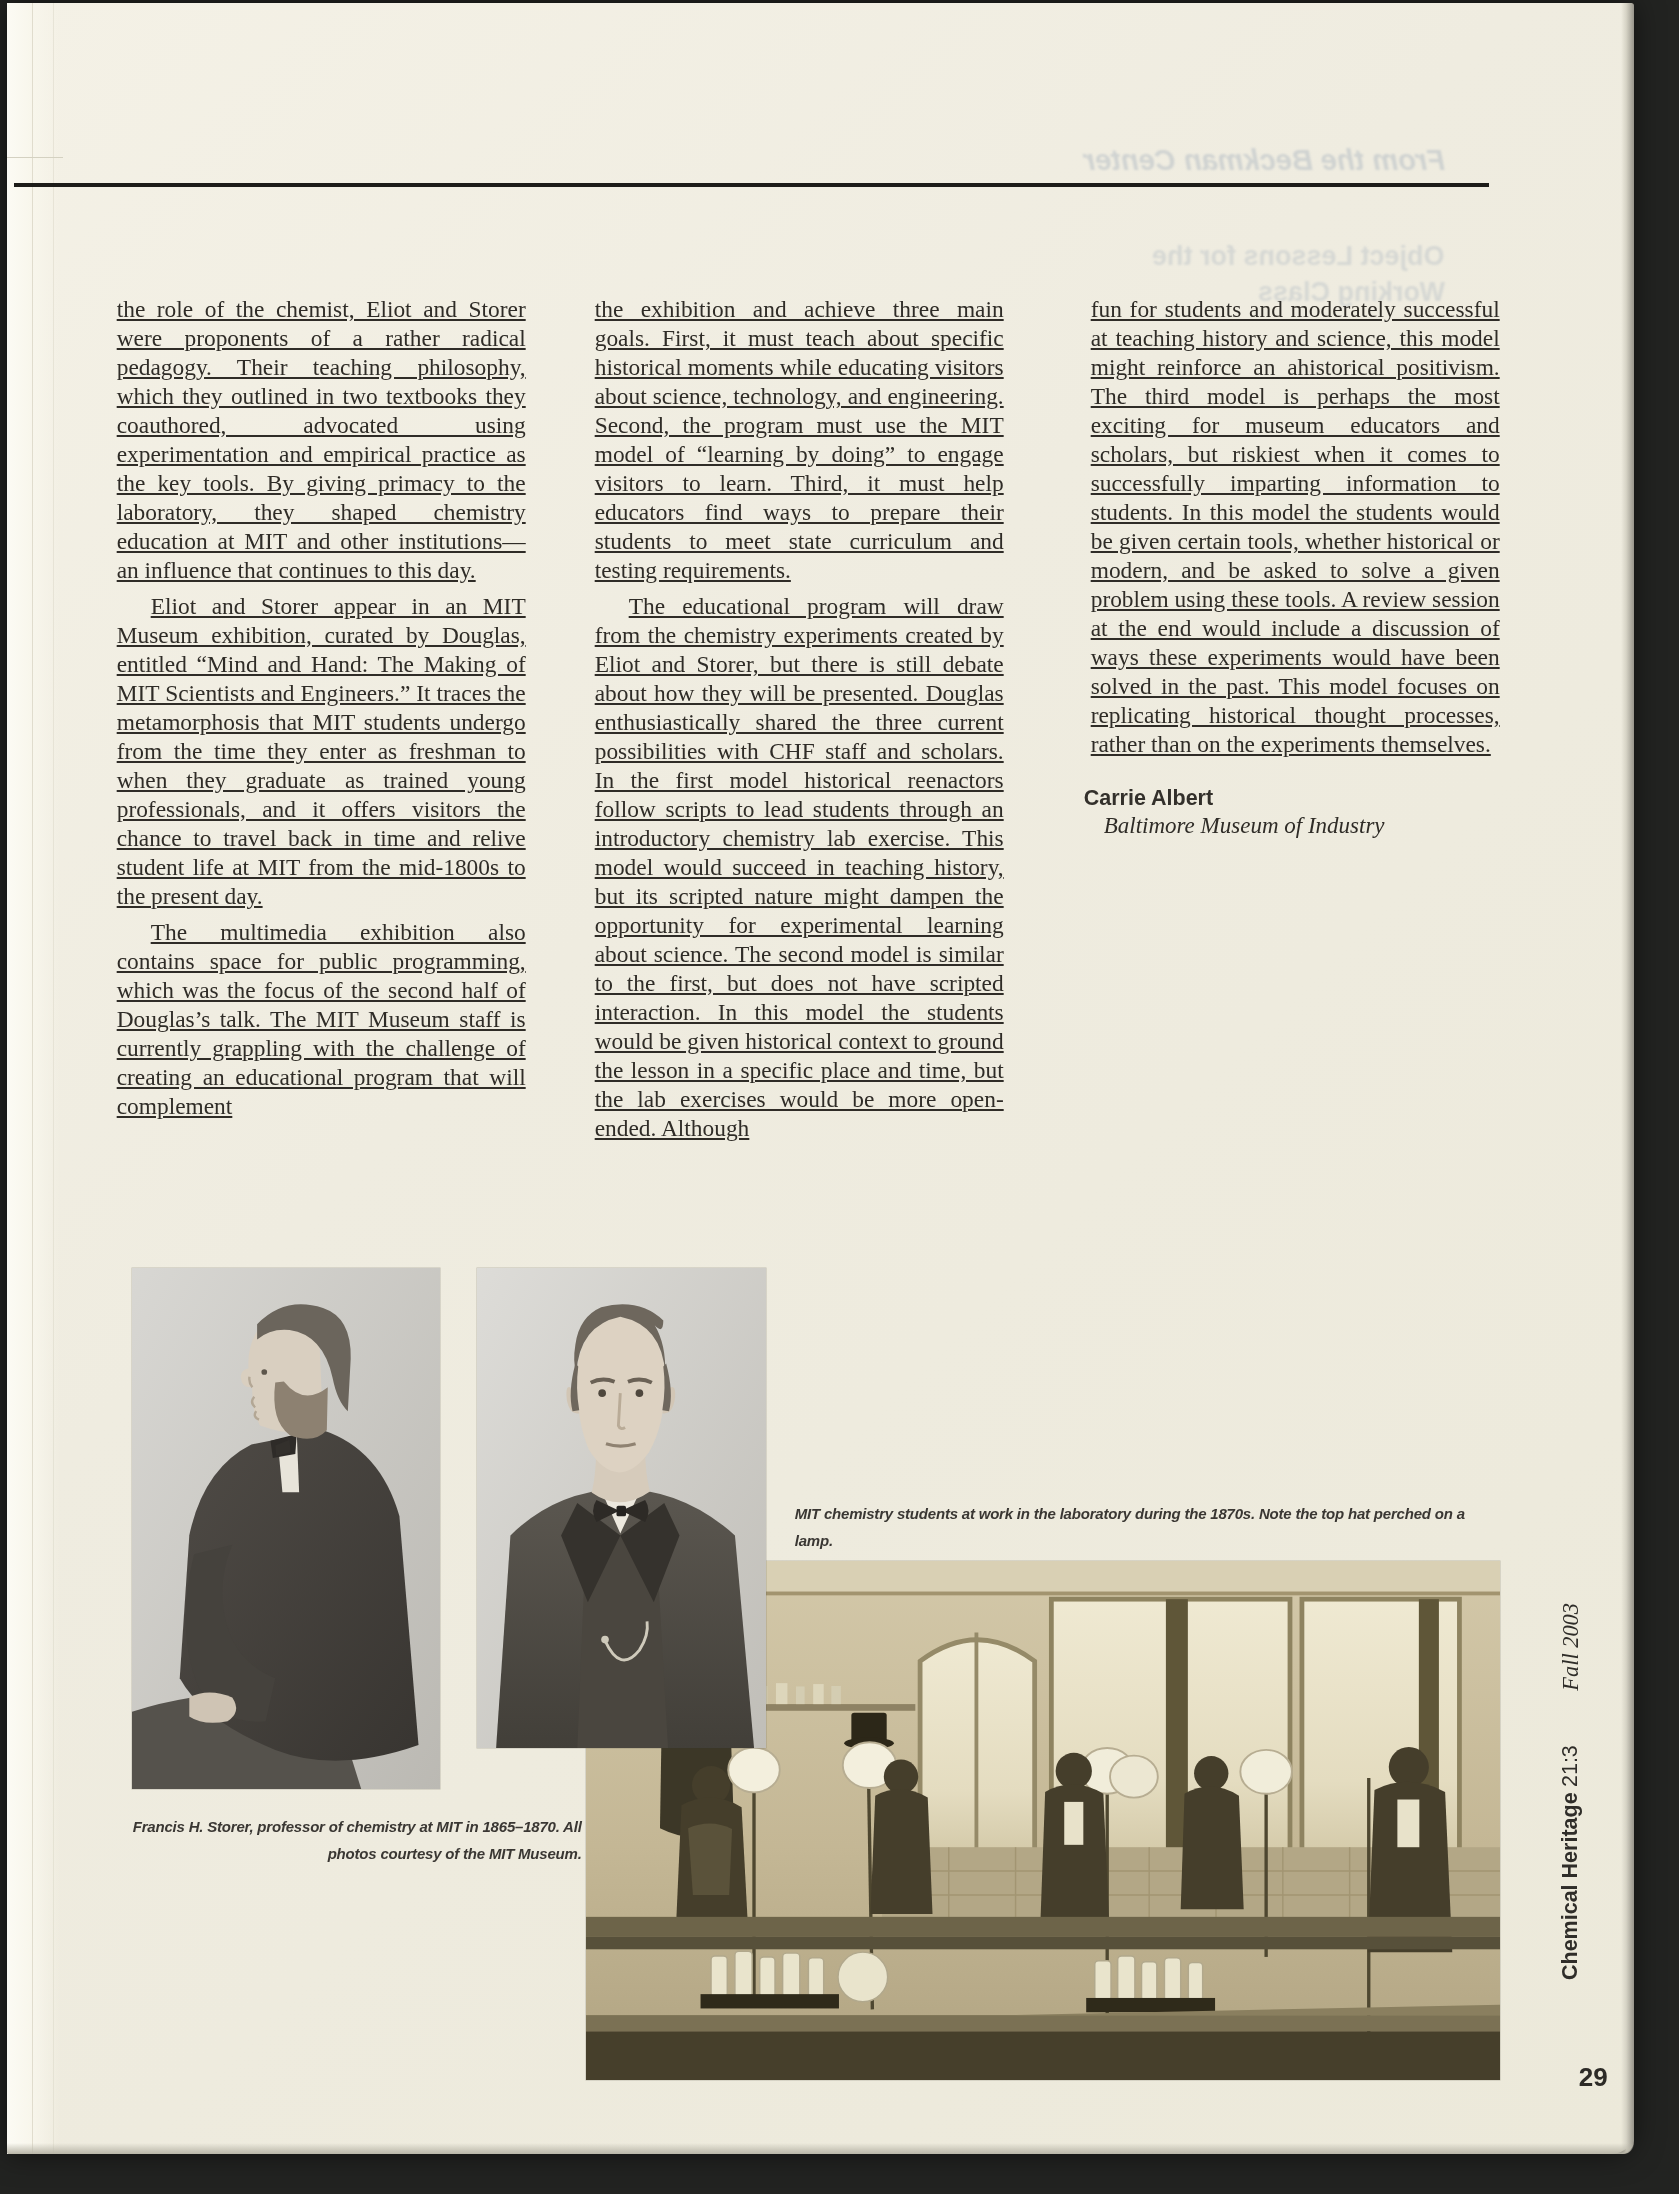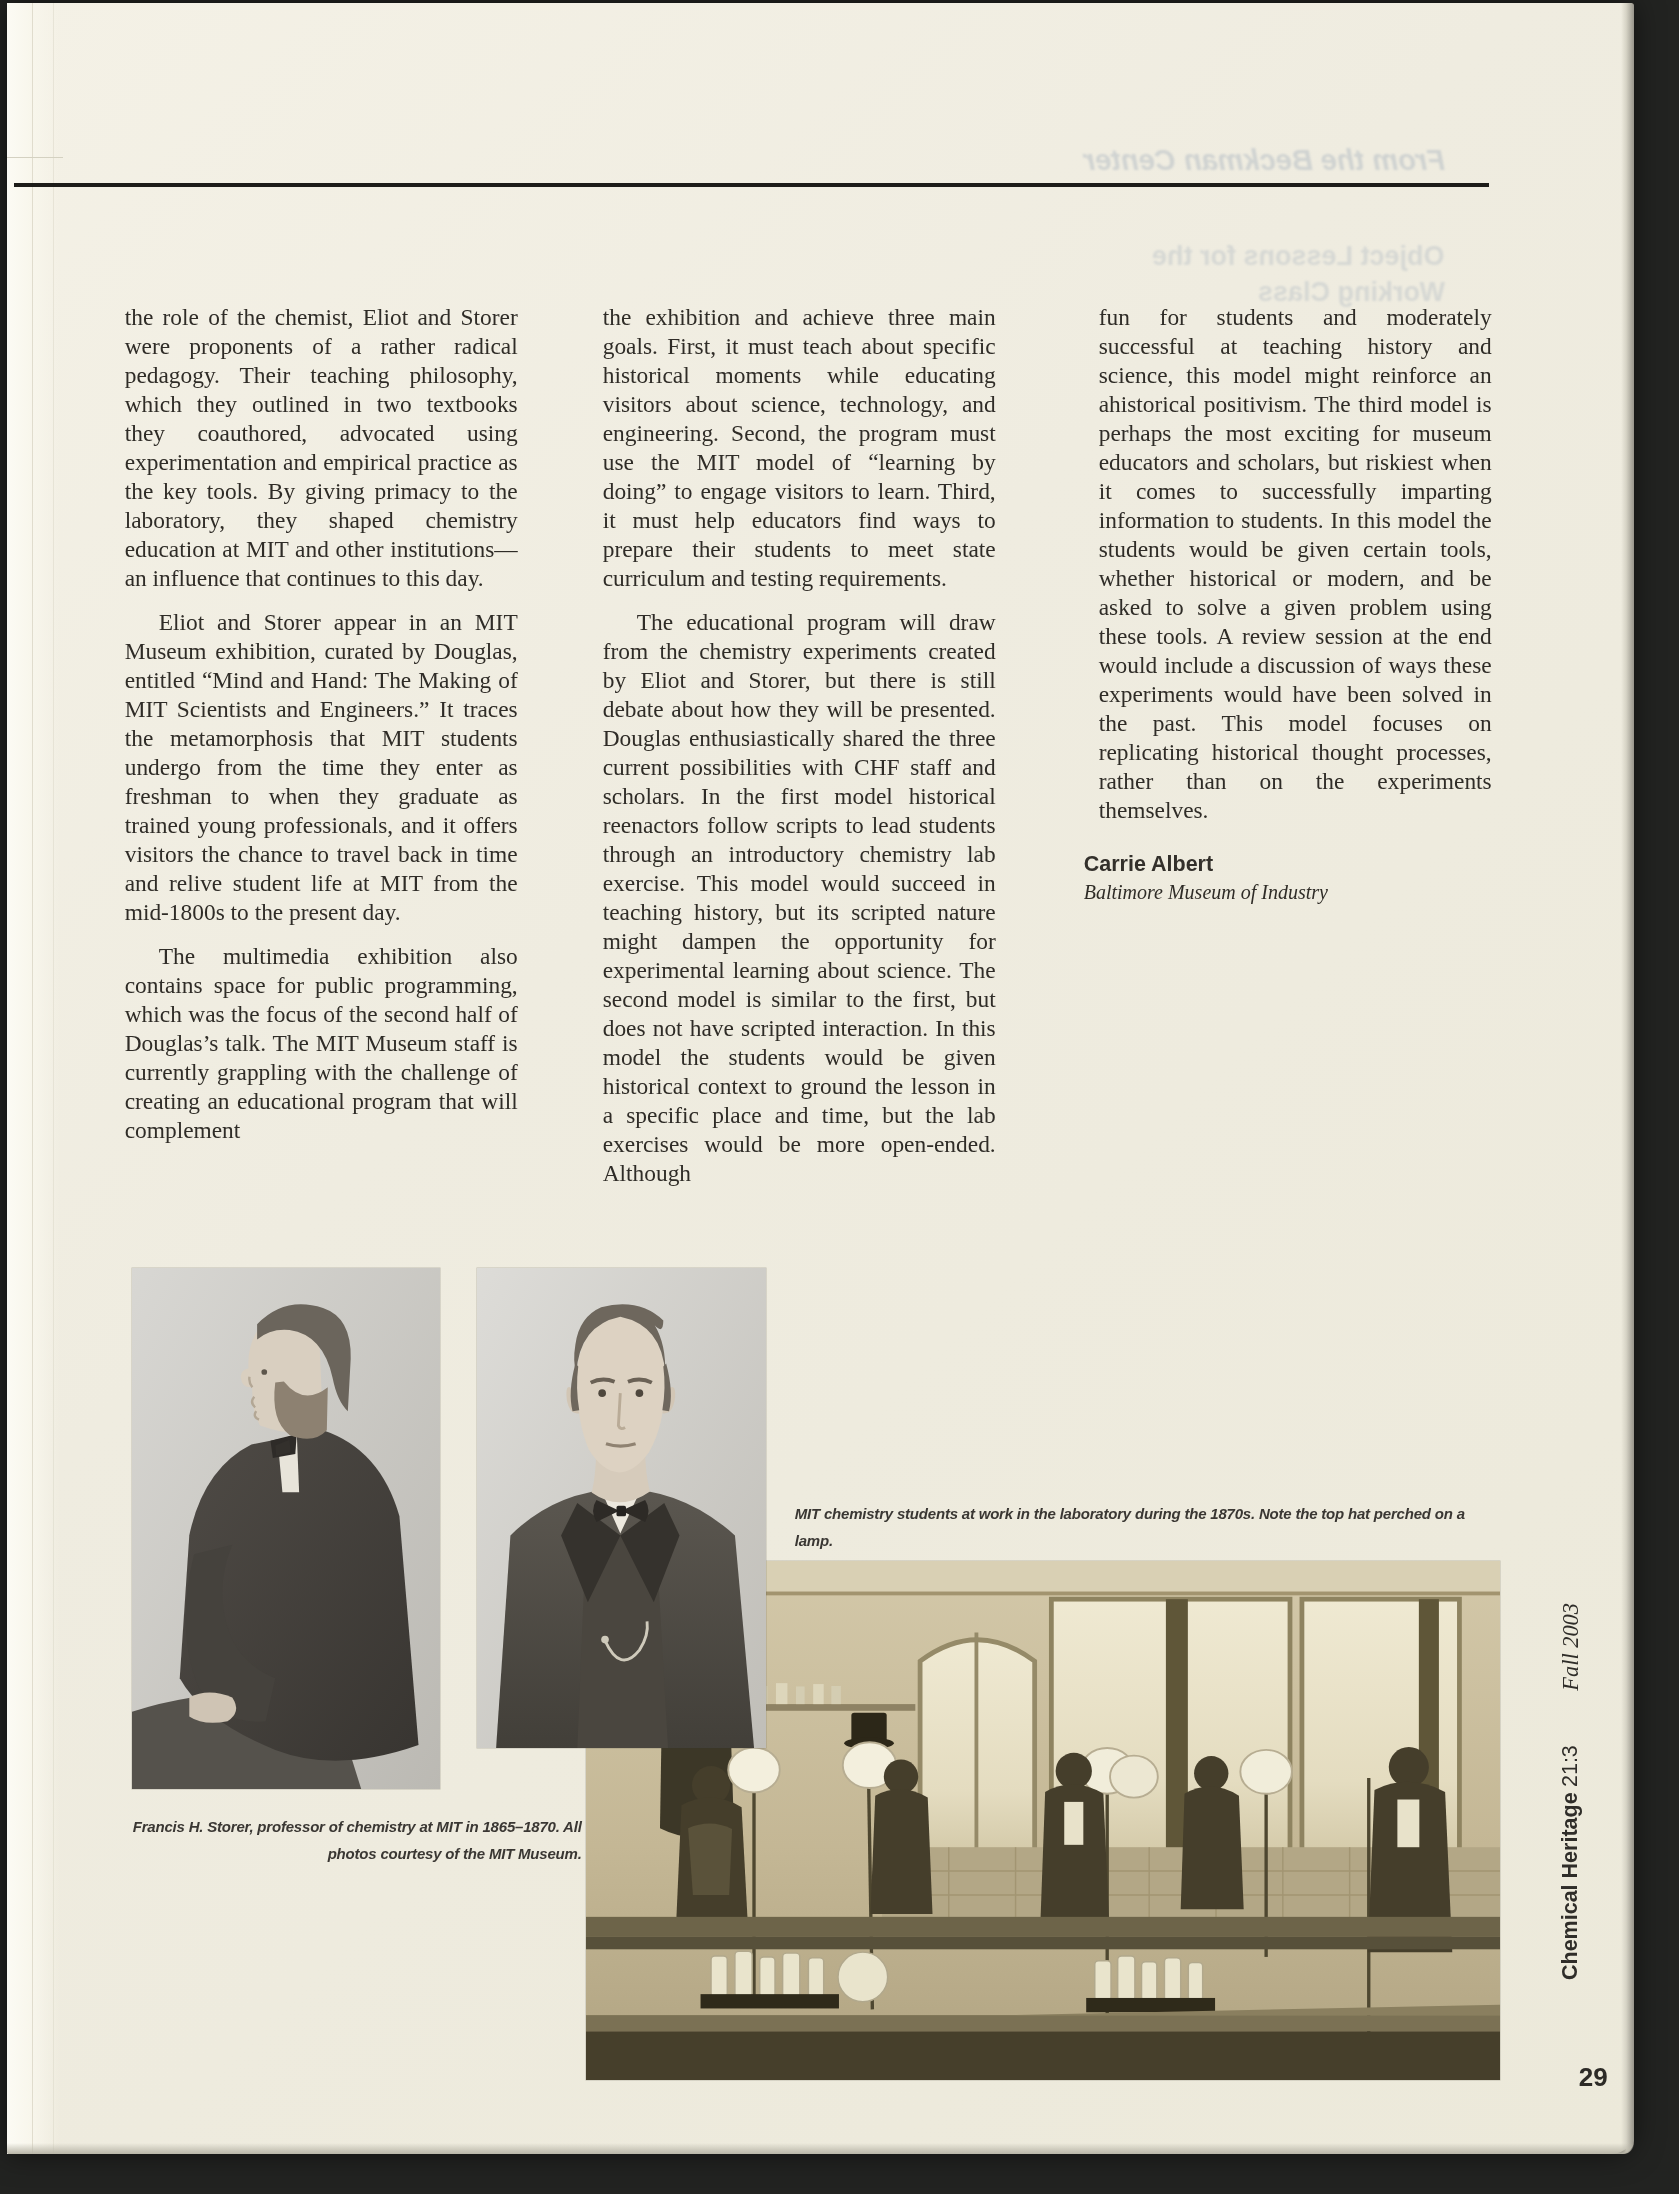"the role of the chemist," .col p { margin: 15px -> 7px; text-decoration: none -> underline }
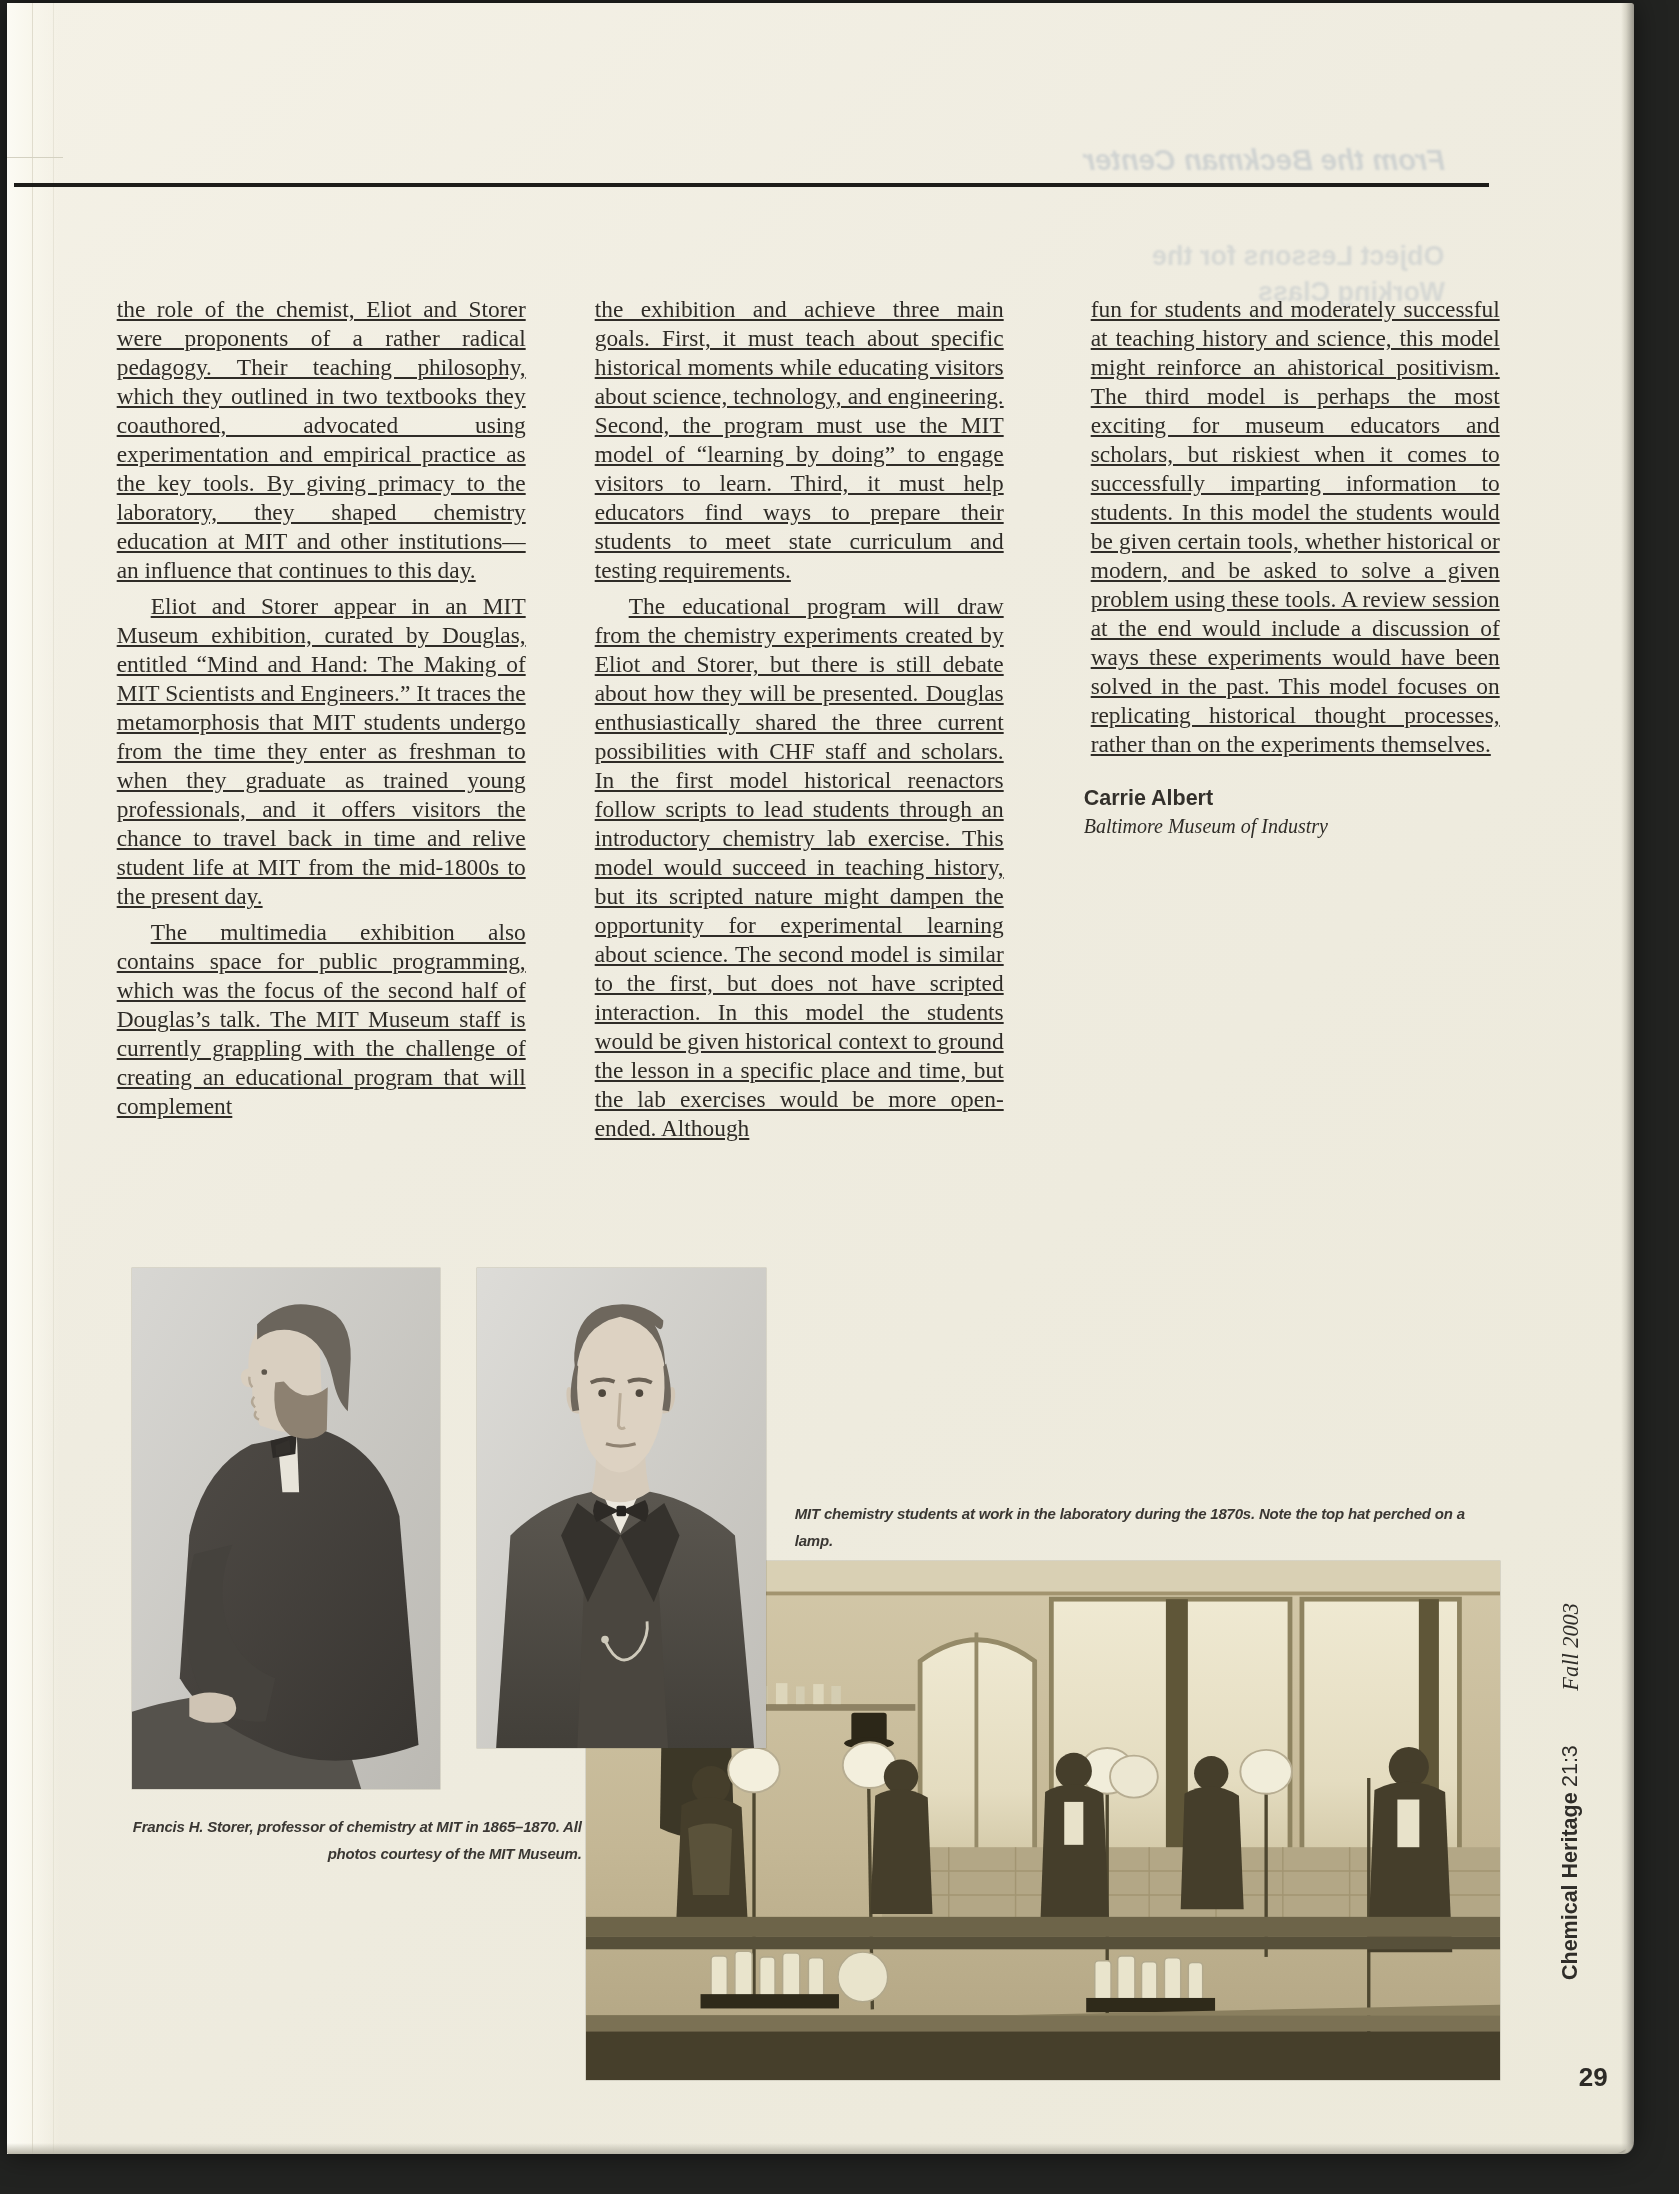"Baltimore Museum of Industry" .author-aff { font-size: 20px -> 23px; margin-left: none -> 20px }
